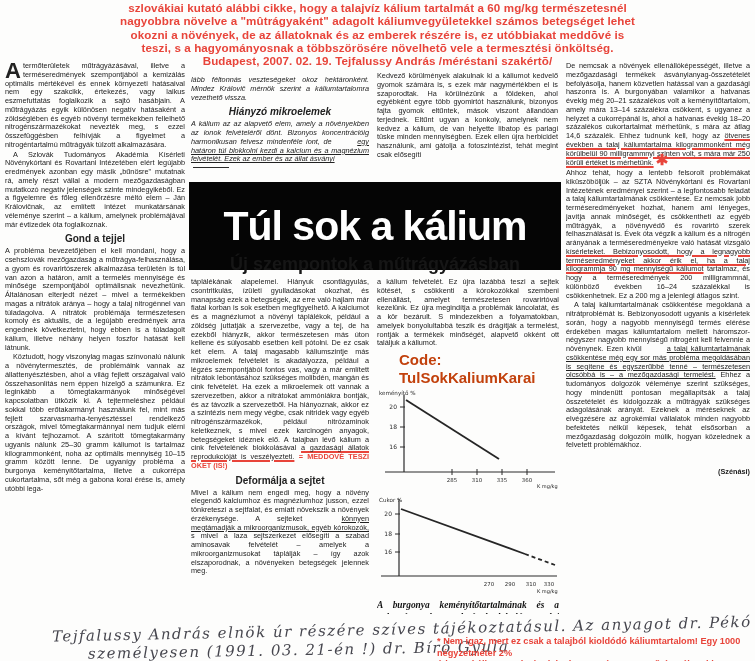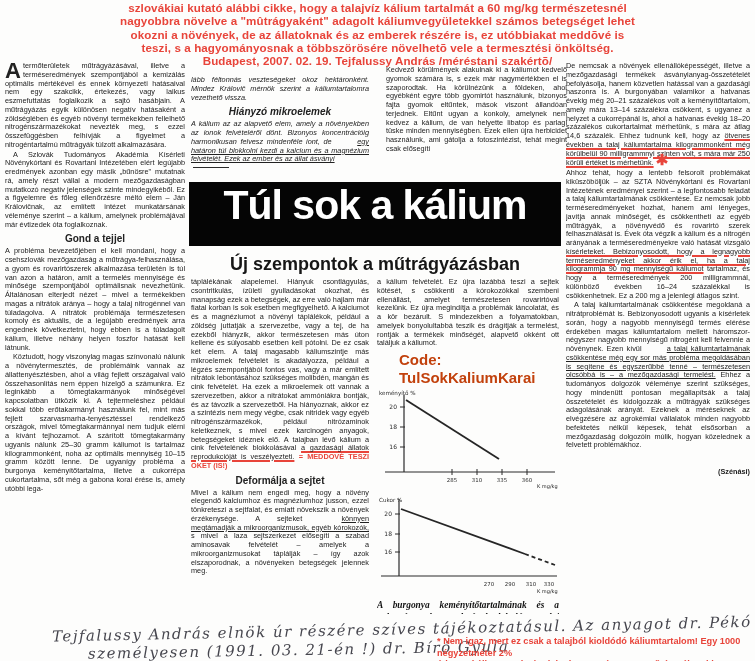"Kedvező körülmények alakulnak ki a" #col3top { margin-left: 9px -> none; top: 66px -> 72px }
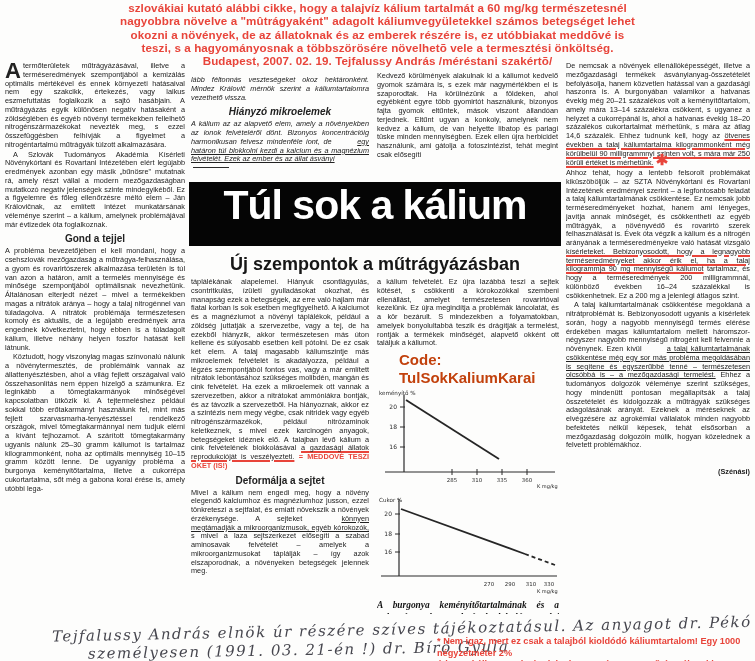"Túl sok a kálium" #banner { align-items: none -> center; height: 64px -> 88px }
